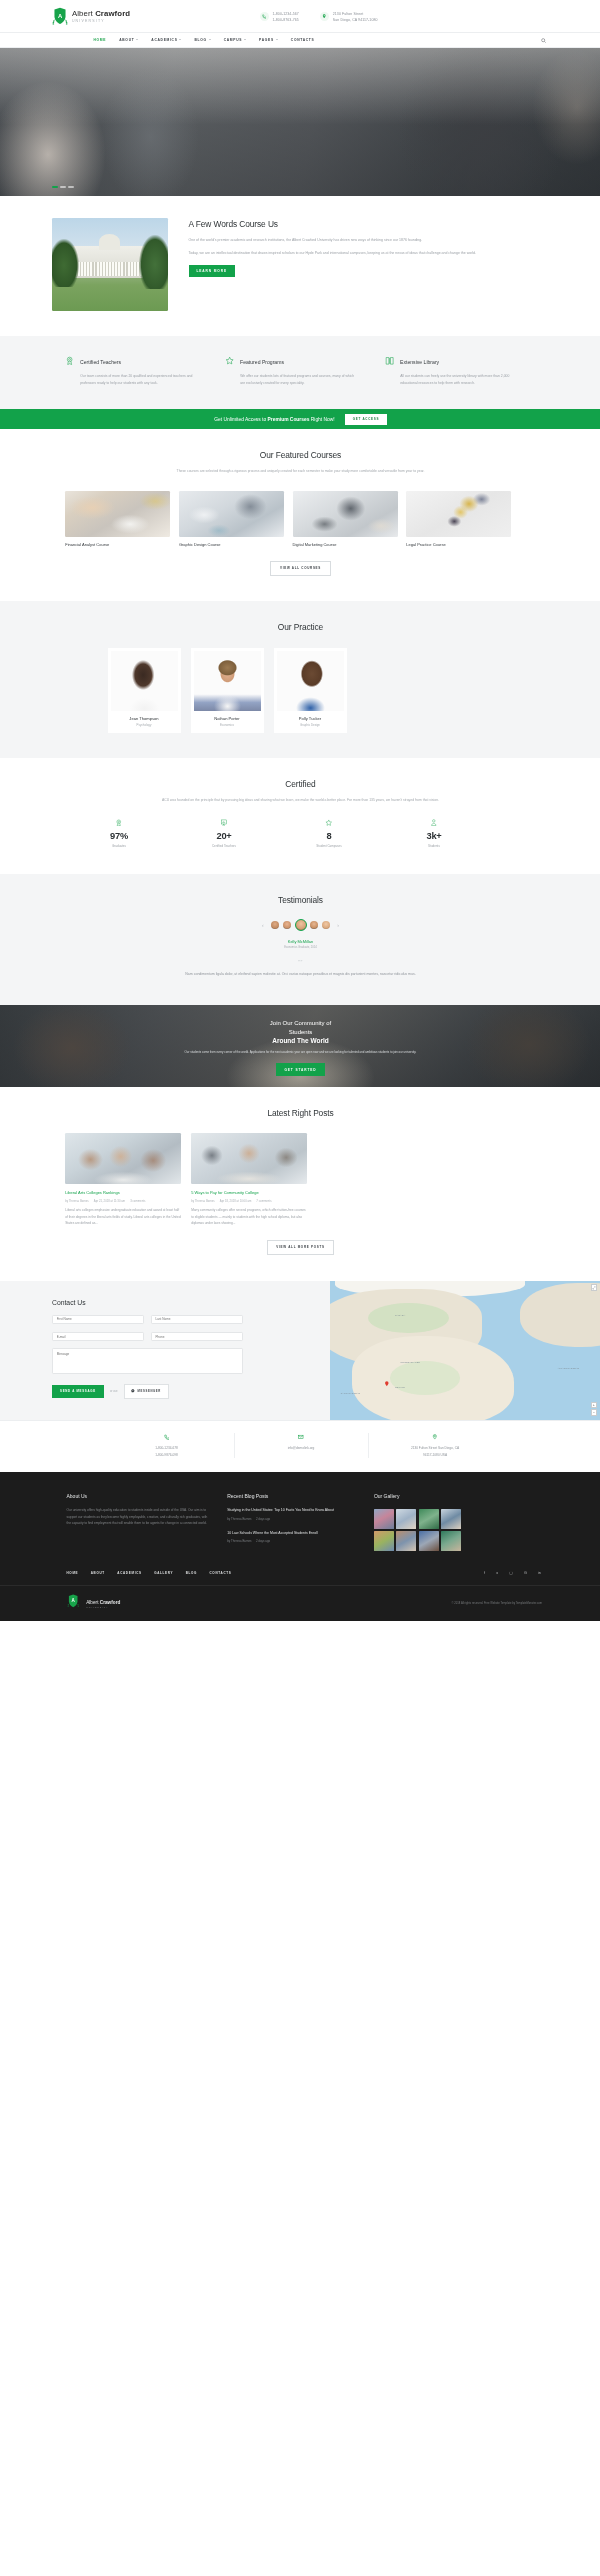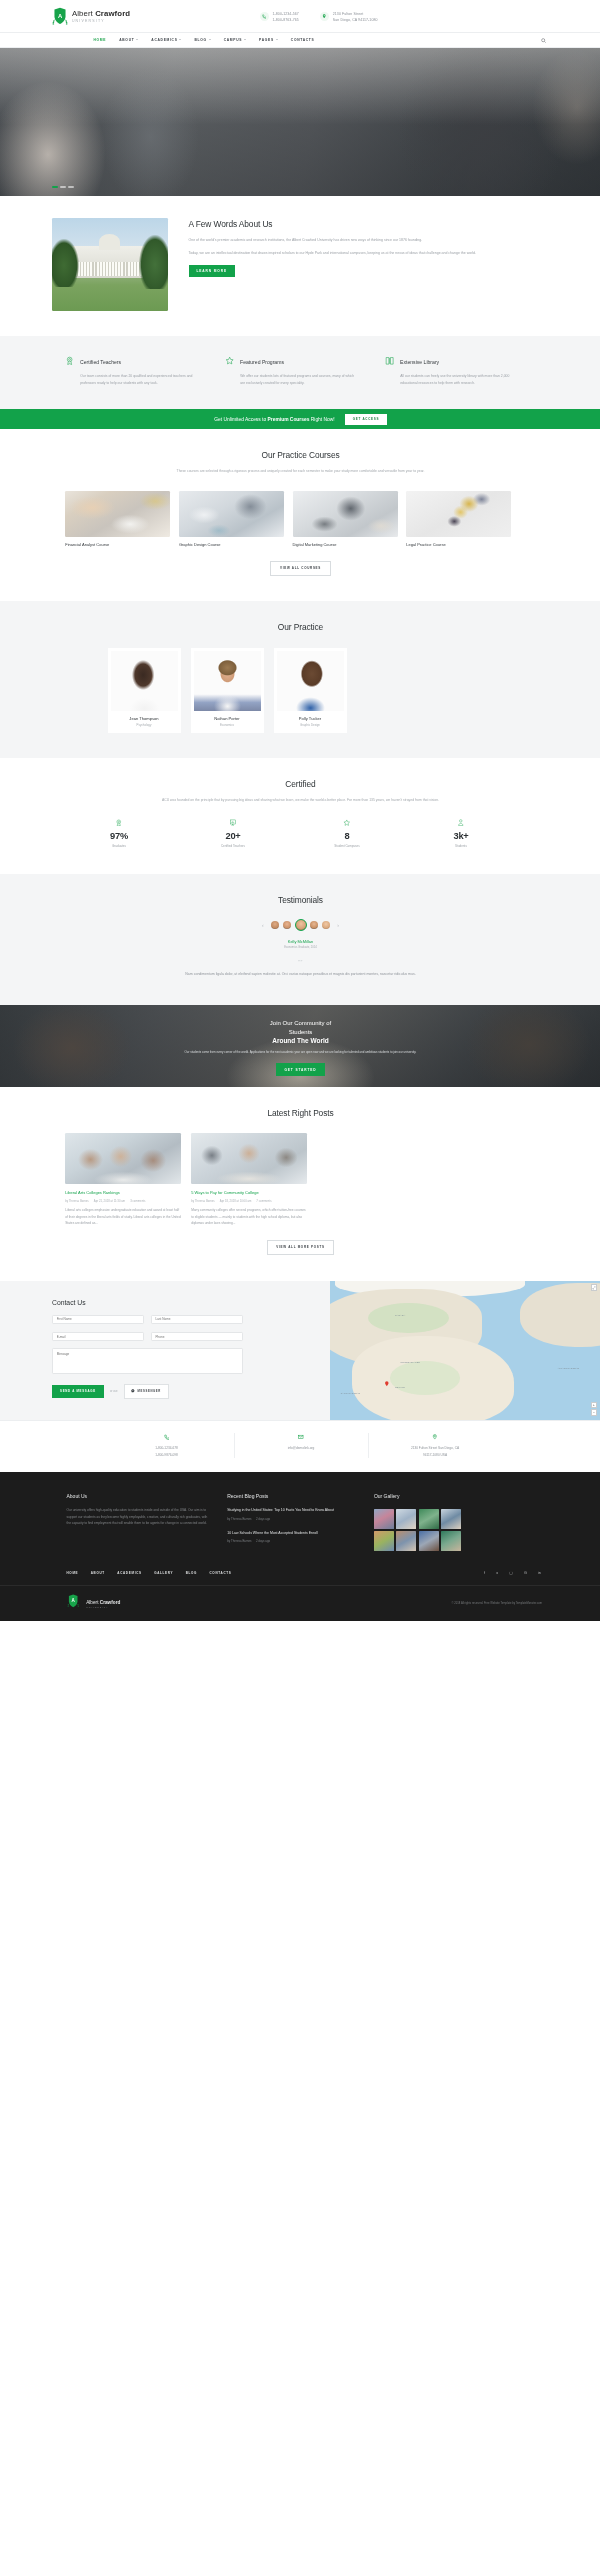"A Few Words About Us" div.h2 { text: About -> Course }
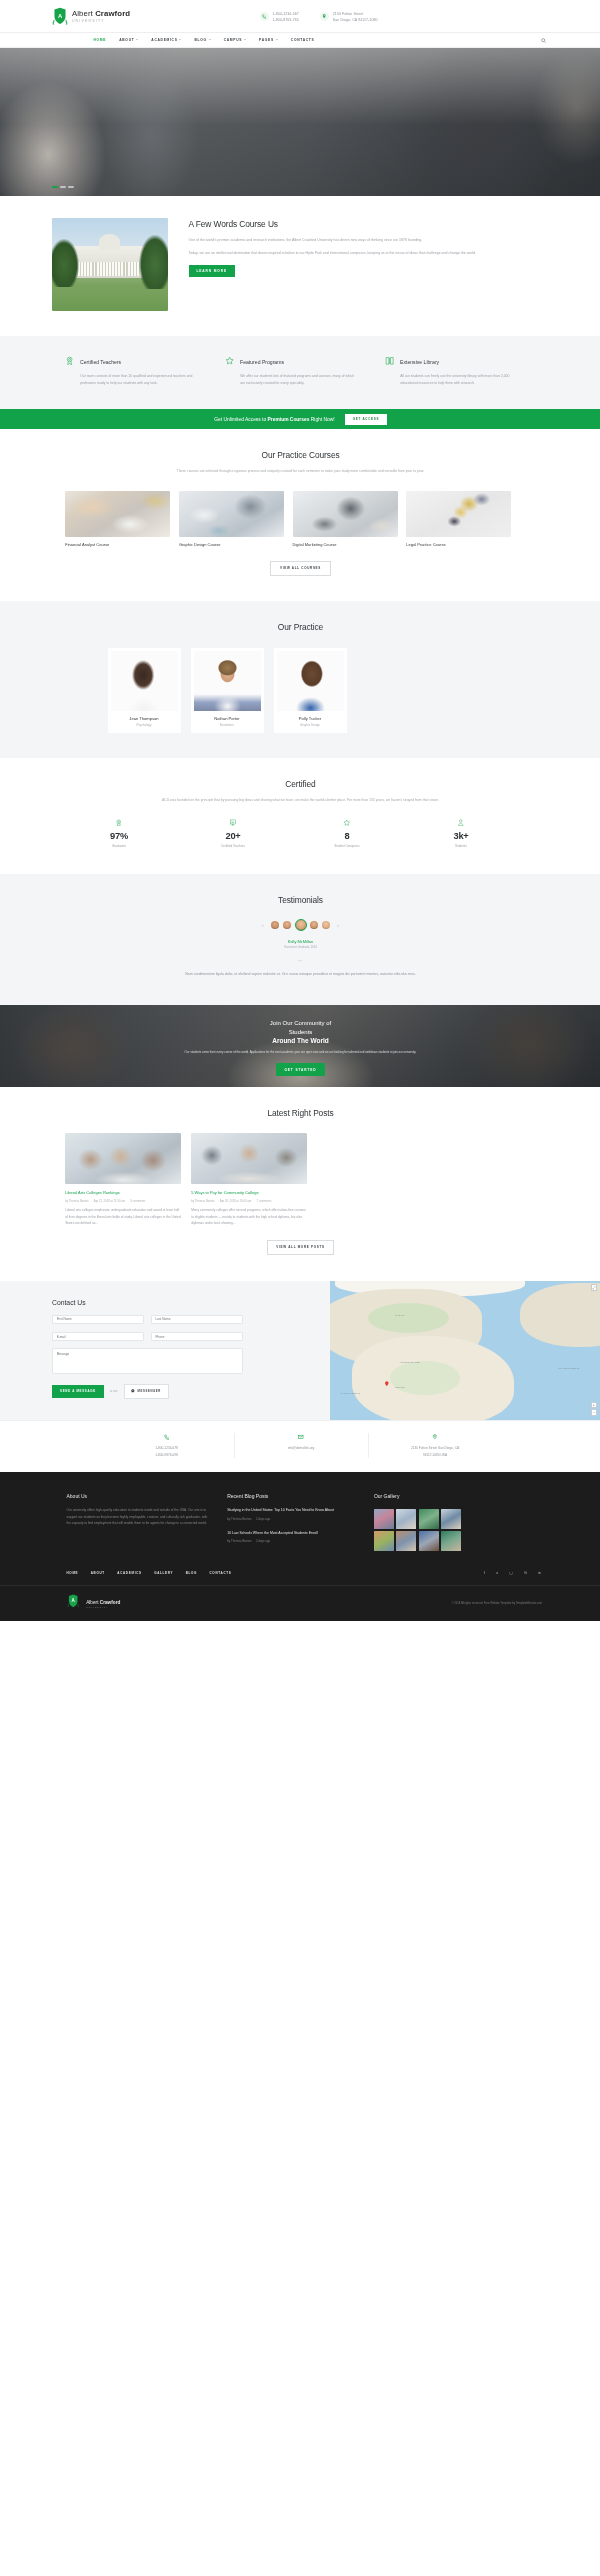"Our Practice Courses" div.h2 { text: Practice -> Featured }
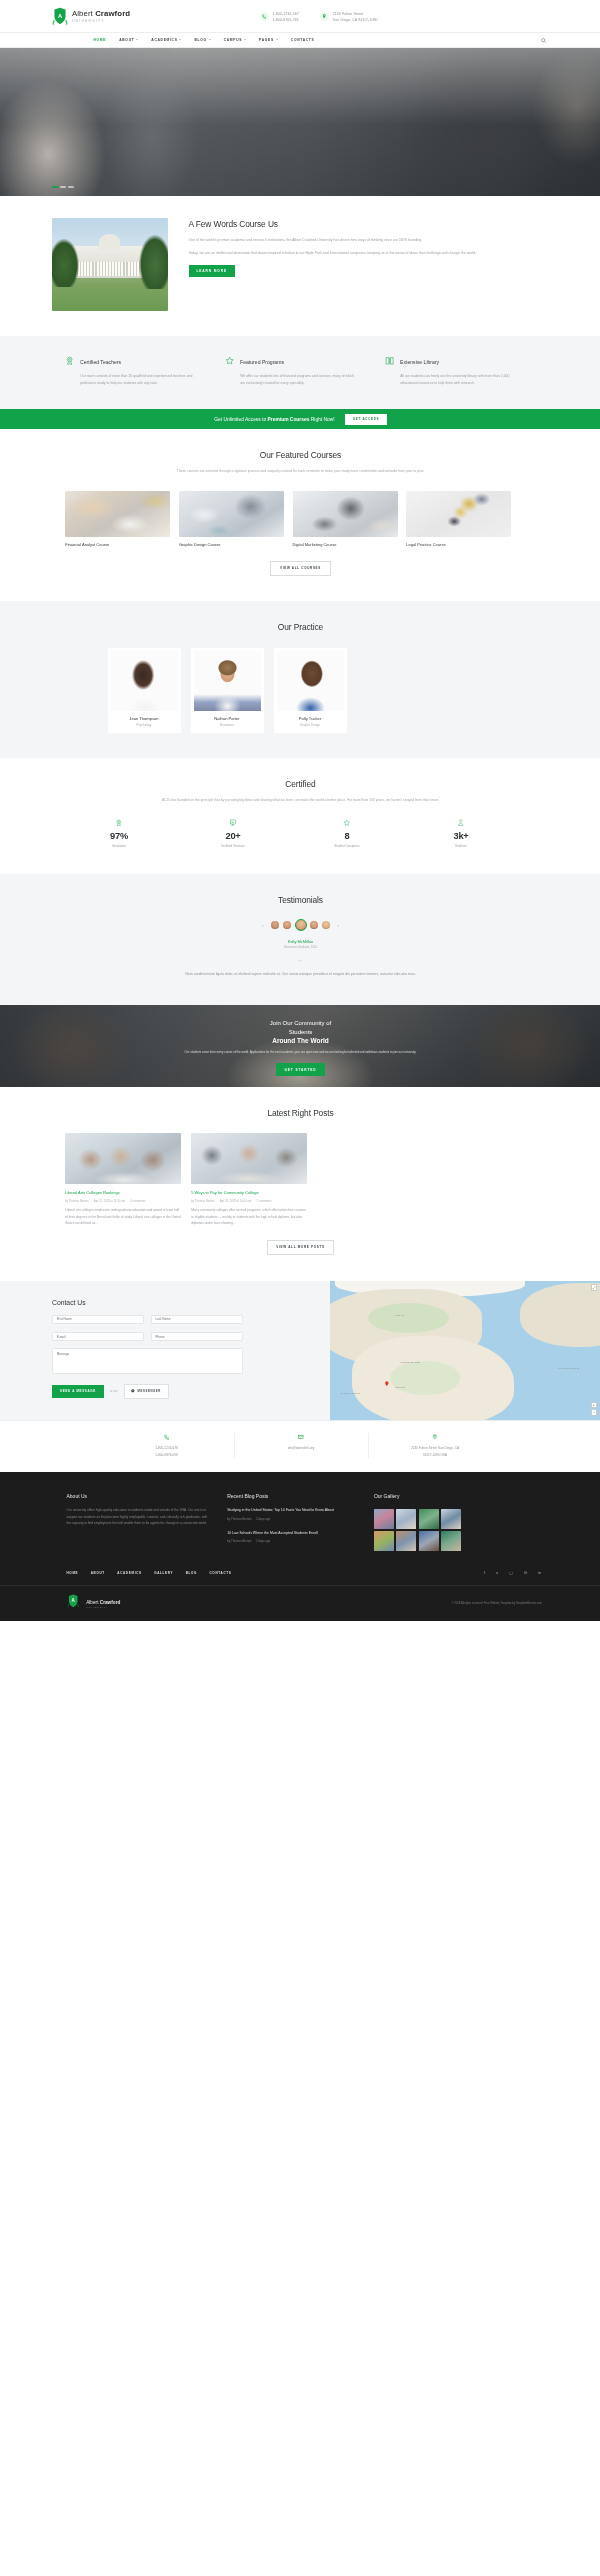"97%" .stat-row { gap: 9px -> none }
